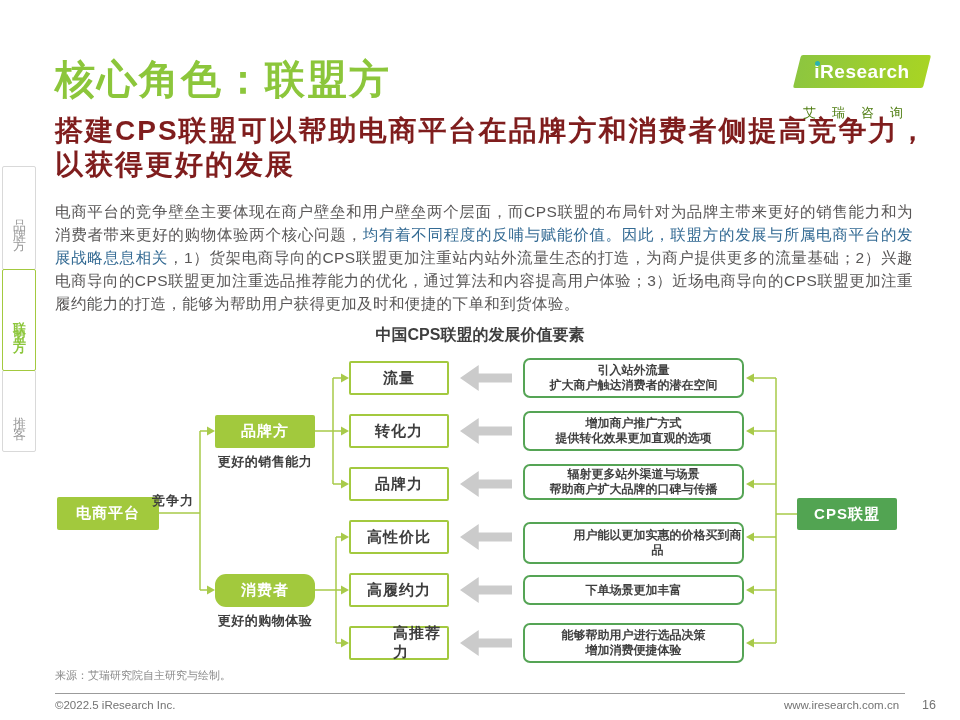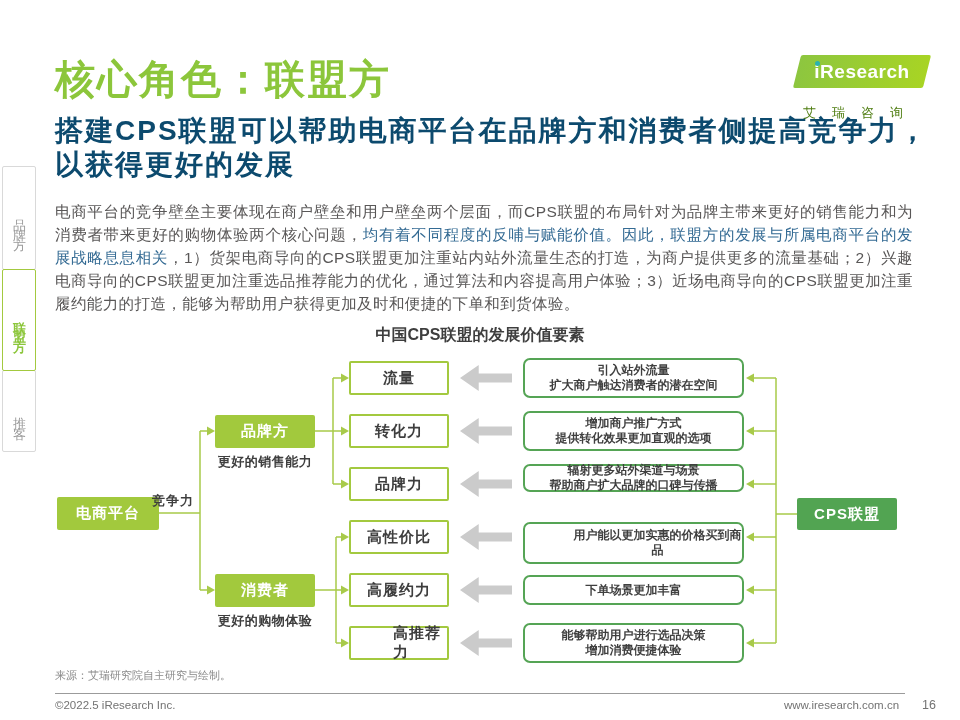"搭建CPS联盟可以帮助电商平台在品牌方和消费者侧提高竞争力，以获得更好的发展" .subtitle { color: #0c4a6e -> #7f1d1d }
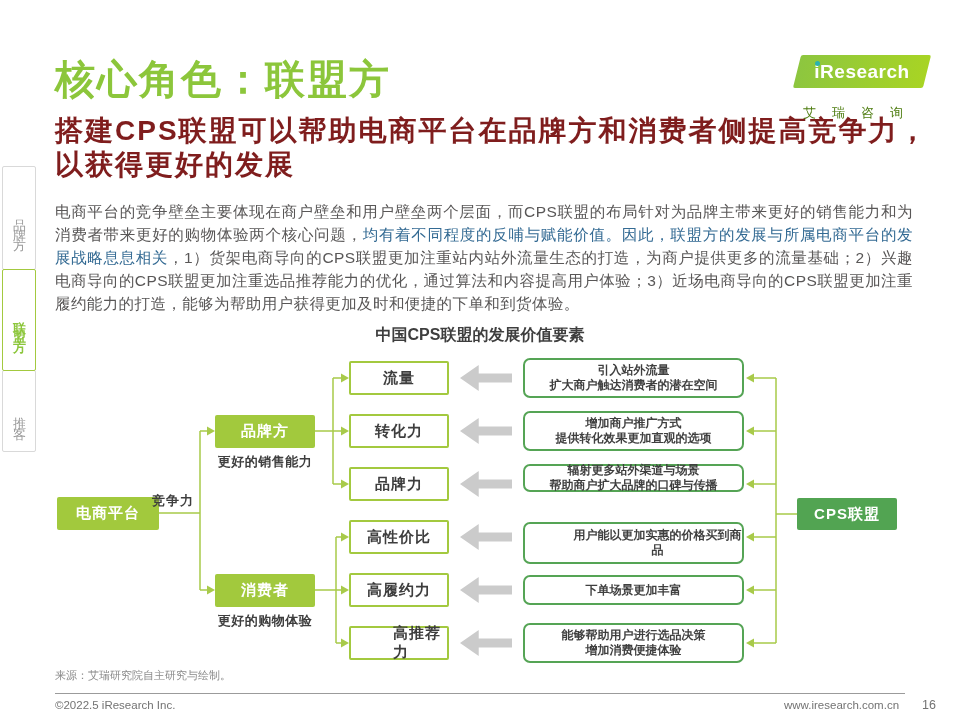"辐射更多站外渠道与场景" .b2 { height: 28px -> 36px }
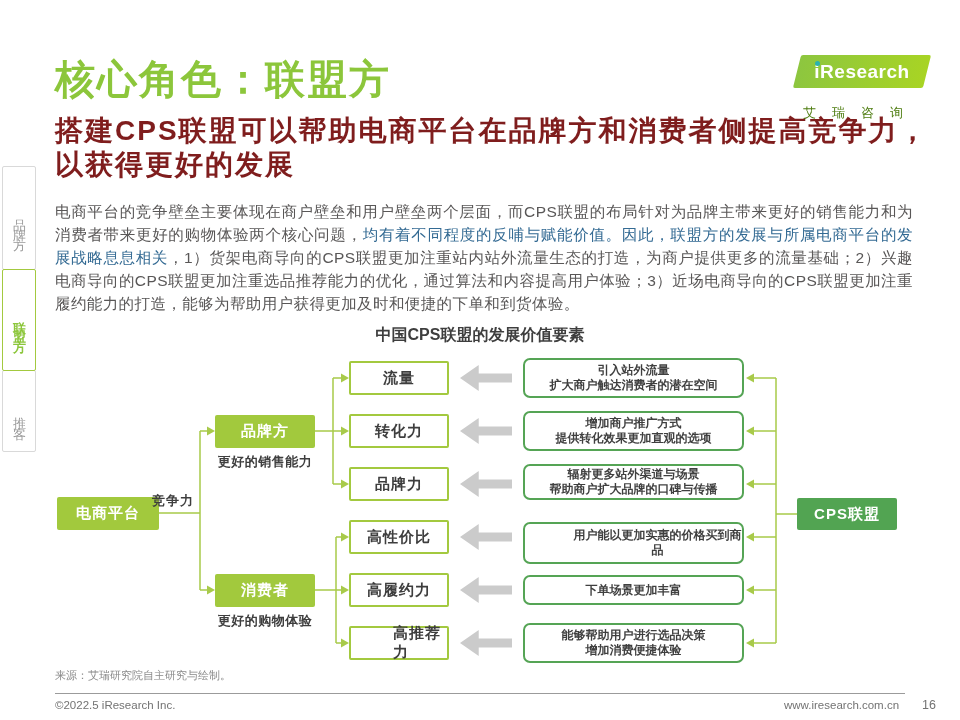"消费者" .consumer-node { border-radius: none -> 11px }
